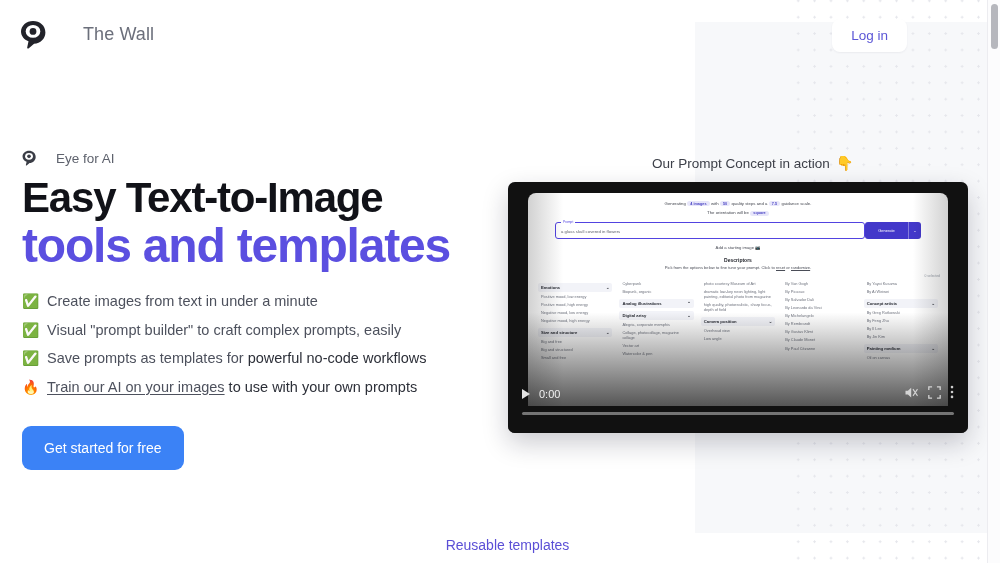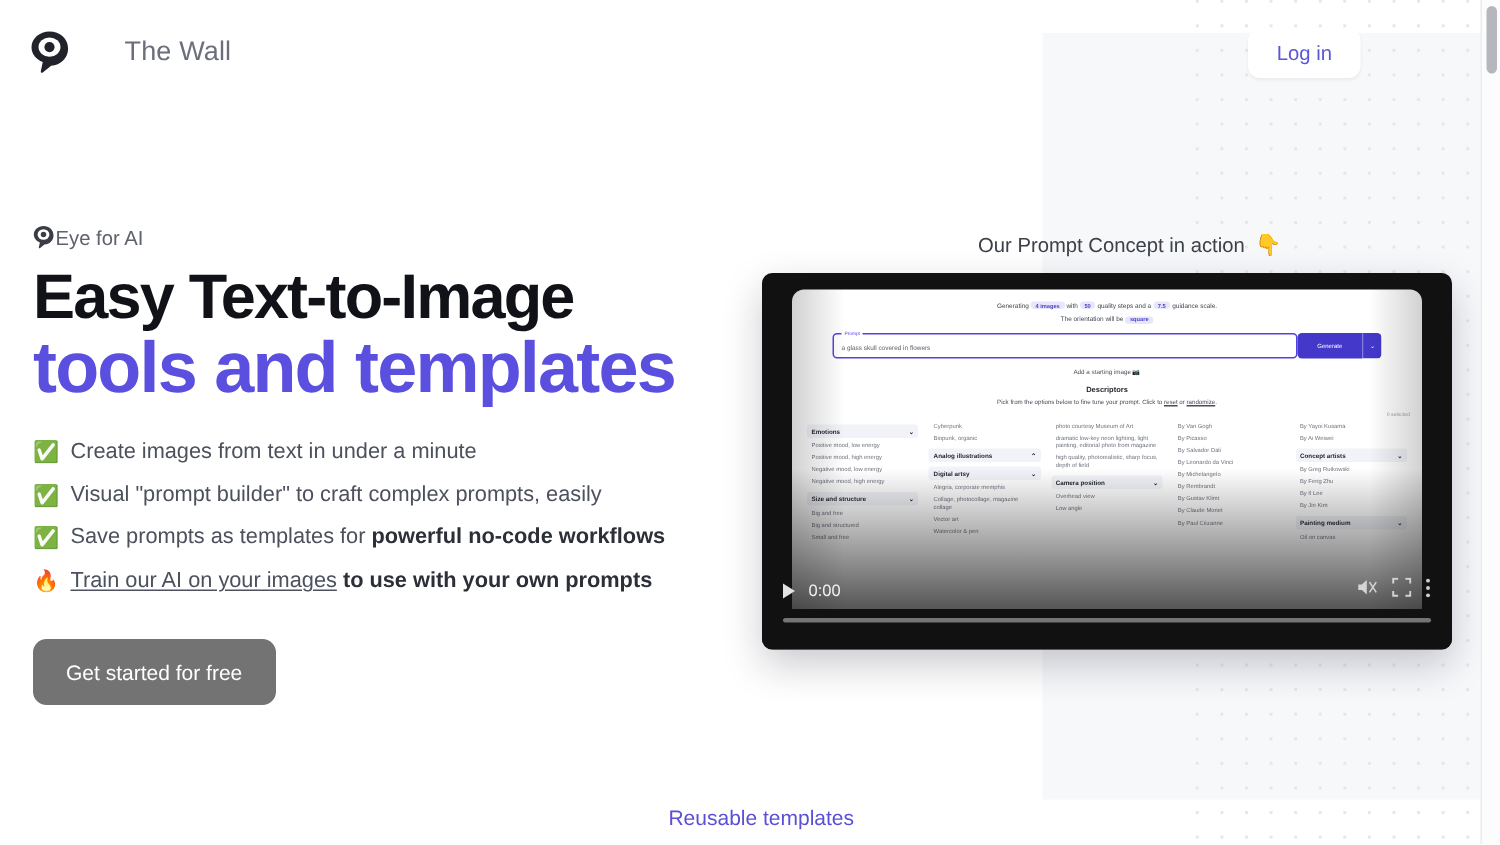"Eye for AI" #eyebrow { gap: 1px -> 20px }
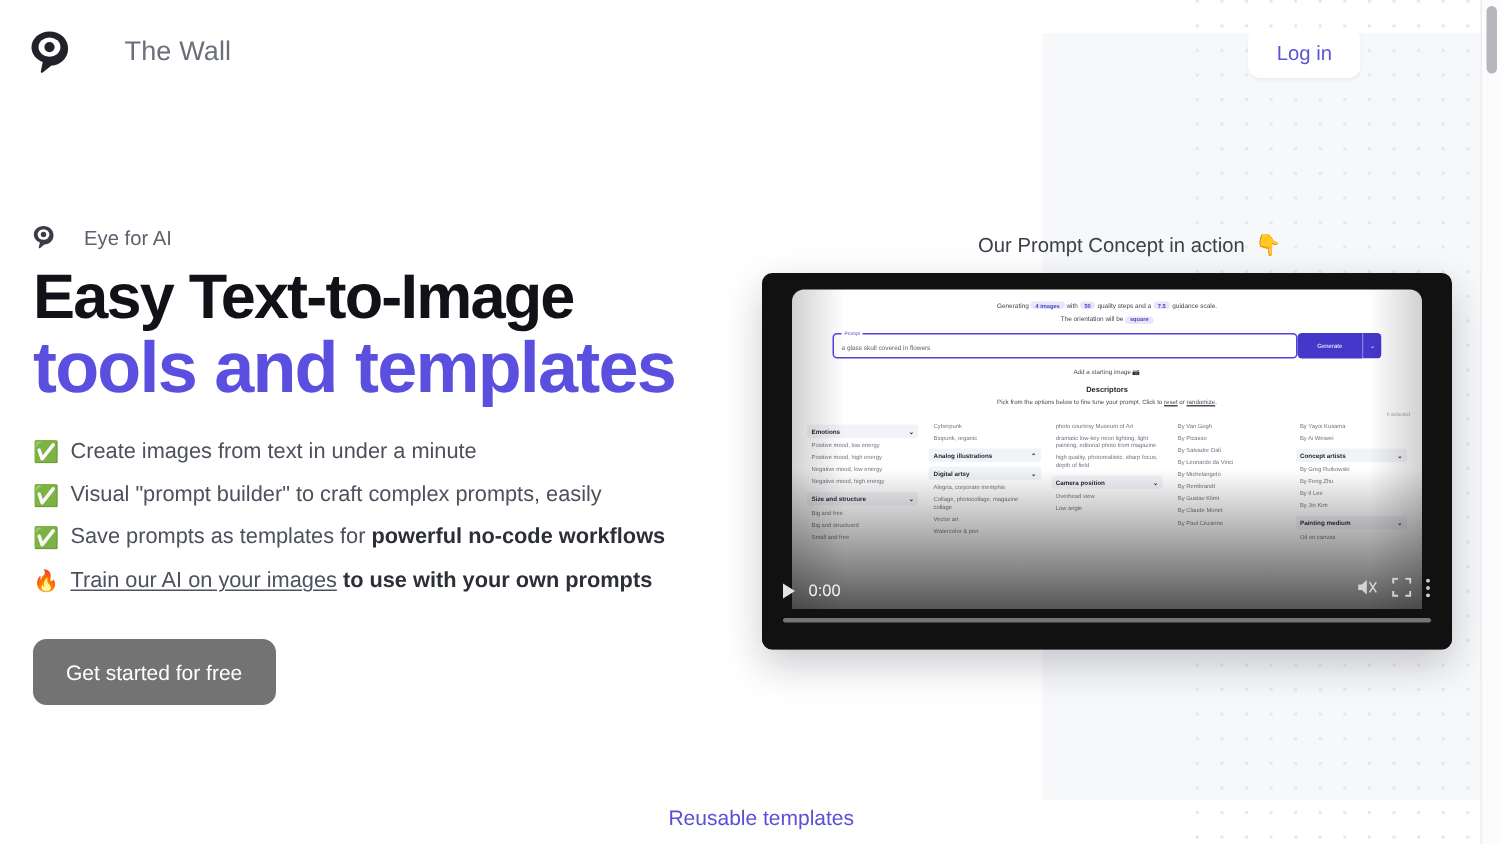"powerful no-code workflows" .feat-strong { font-weight: 700 -> 400 }
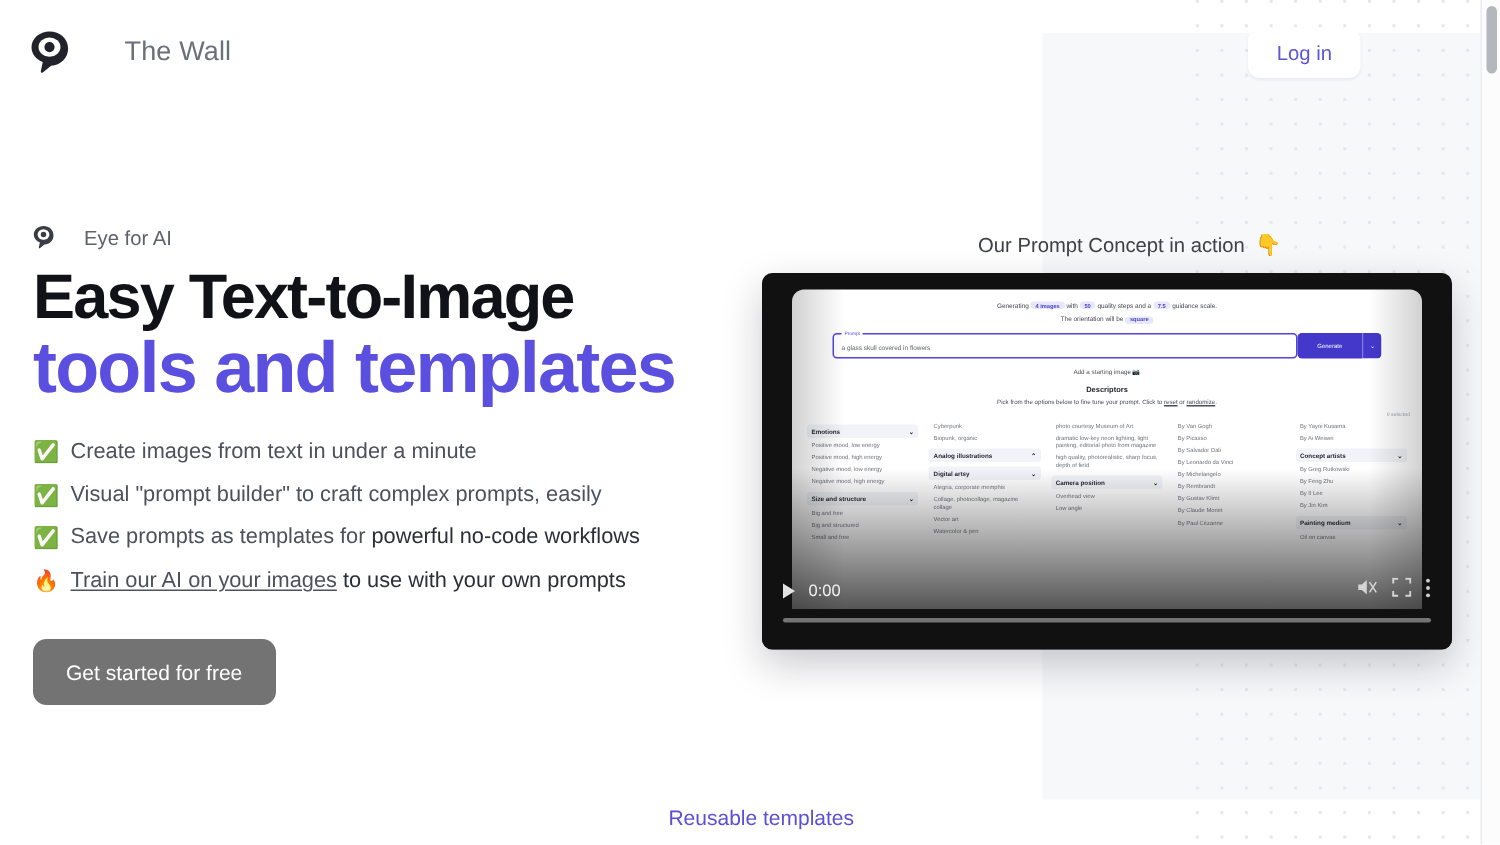"Get started for free" #cta { background: #737373 -> #3b82f6 }
